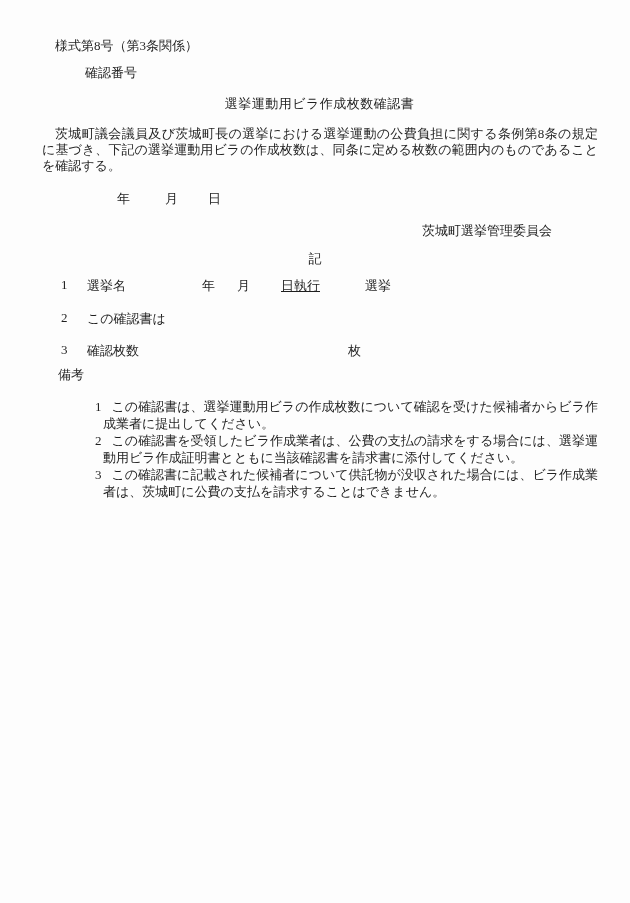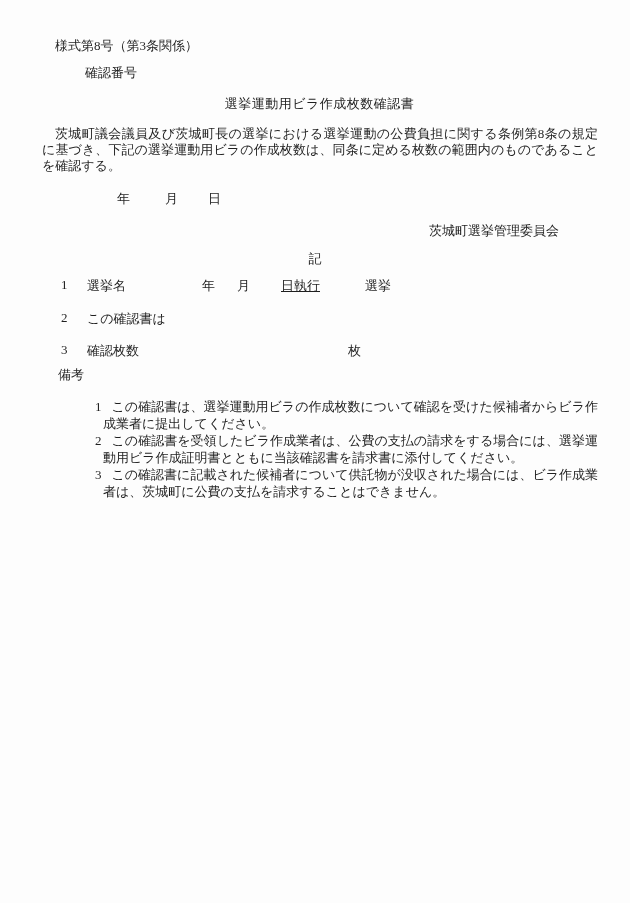"茨城町選挙管理委員会" .committee { right: 71px -> 78px }
